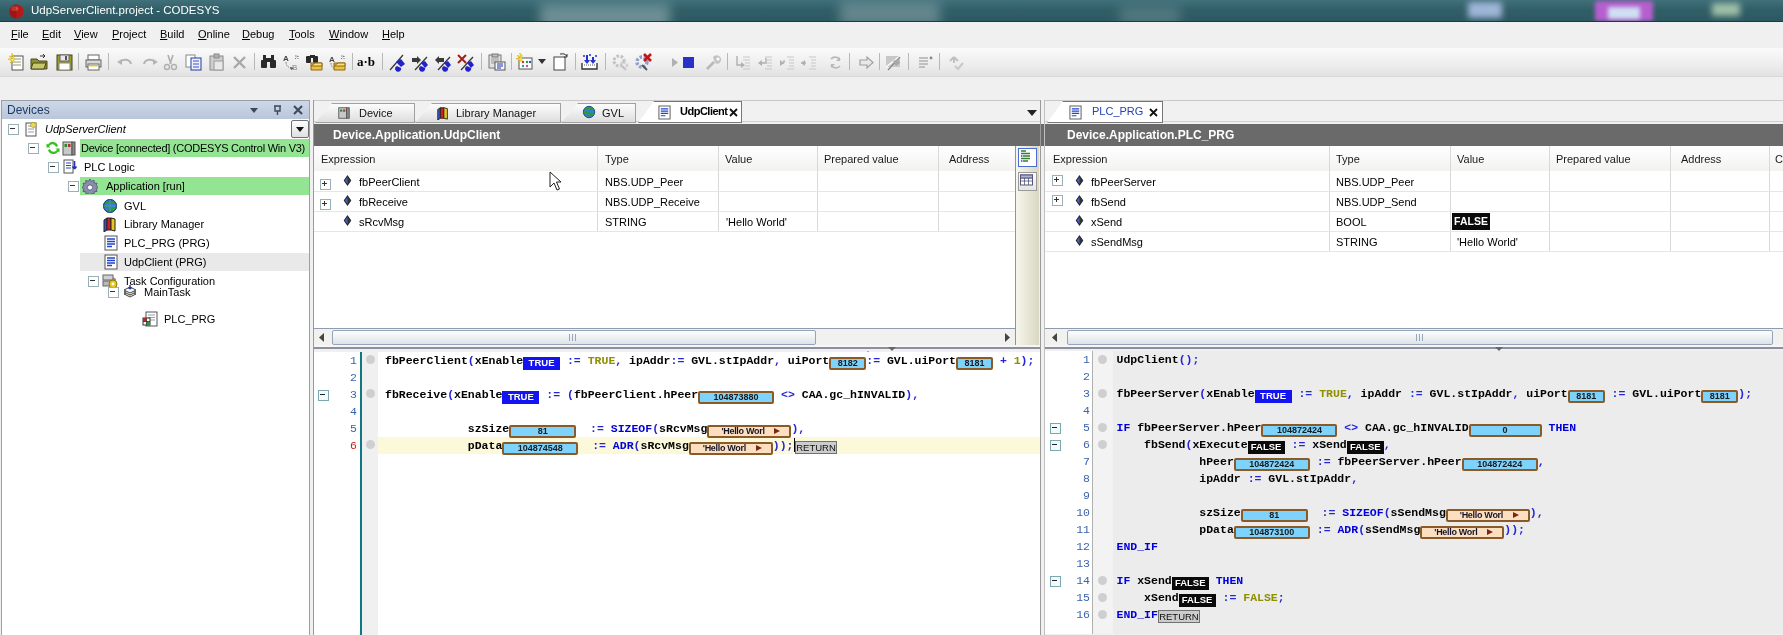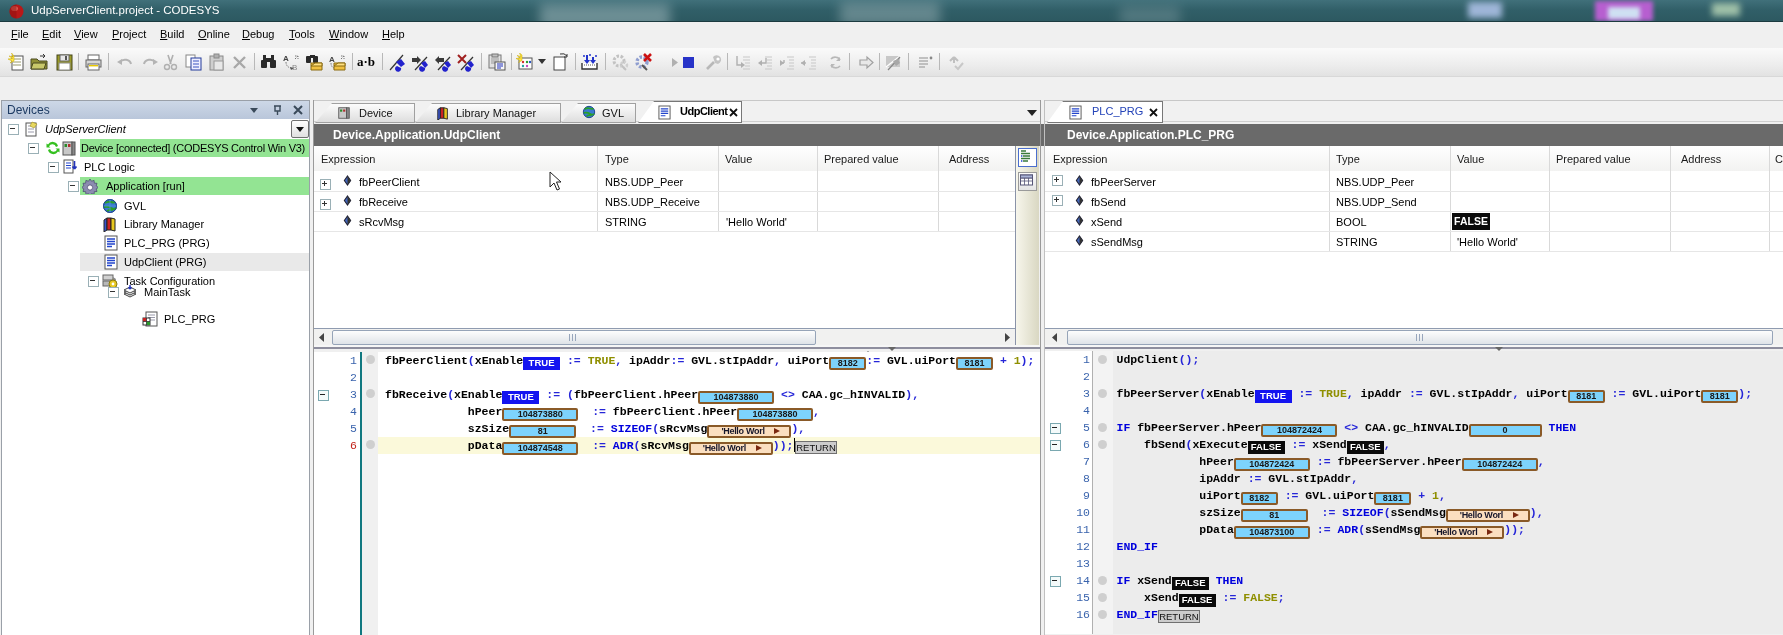"hPeer 104873880 := fbPeerClient.hPeer" div.cl { html: <div> hPeer<span>104873880</span> <span>:=</span> fbPeerClient.hPeer<span>104873880</span><span>,</span></div> -> none }
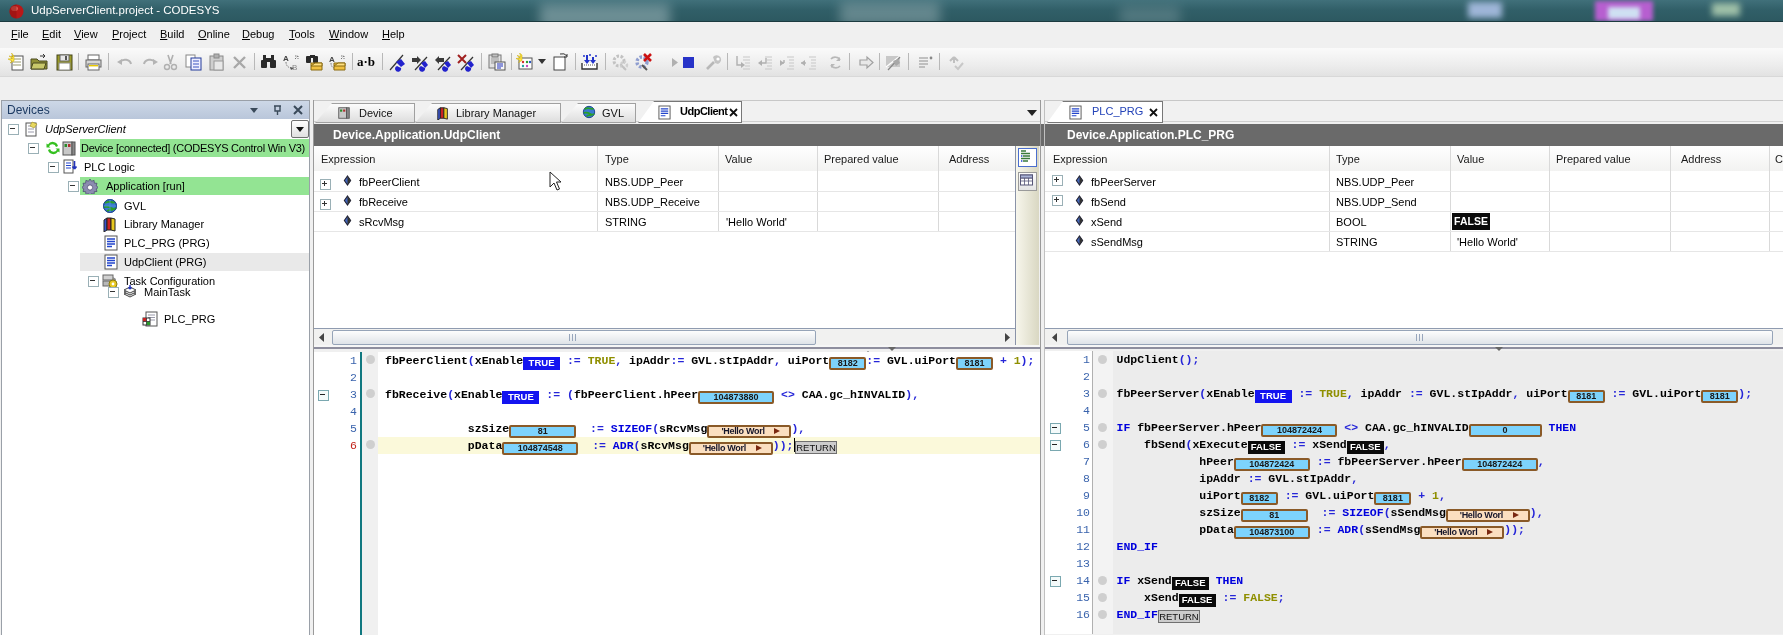"uiPort 8182 := GVL.uiPort 8181" div.cl { html: <div> uiPort<span>8182</span> <span>:=</span> GVL.uiPort<span>8181</span> <span>+</span> <span>1</span><span>,</span></div> -> none }
